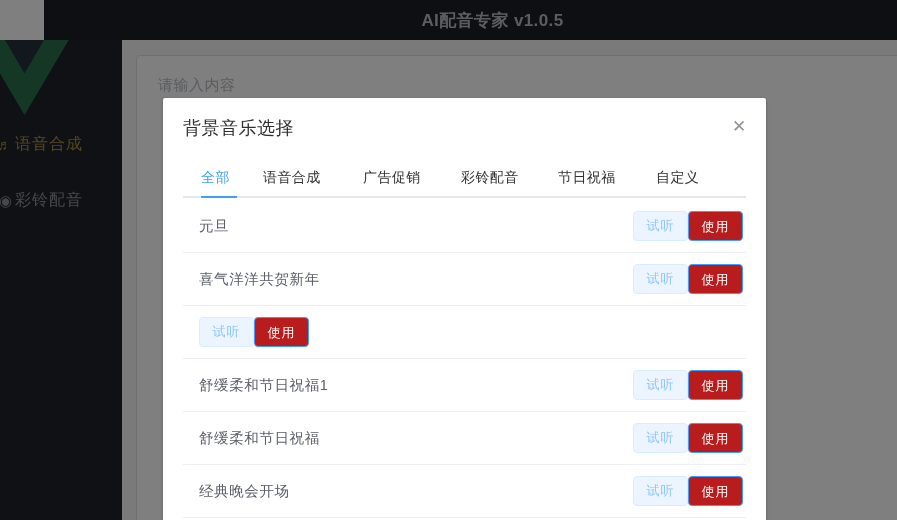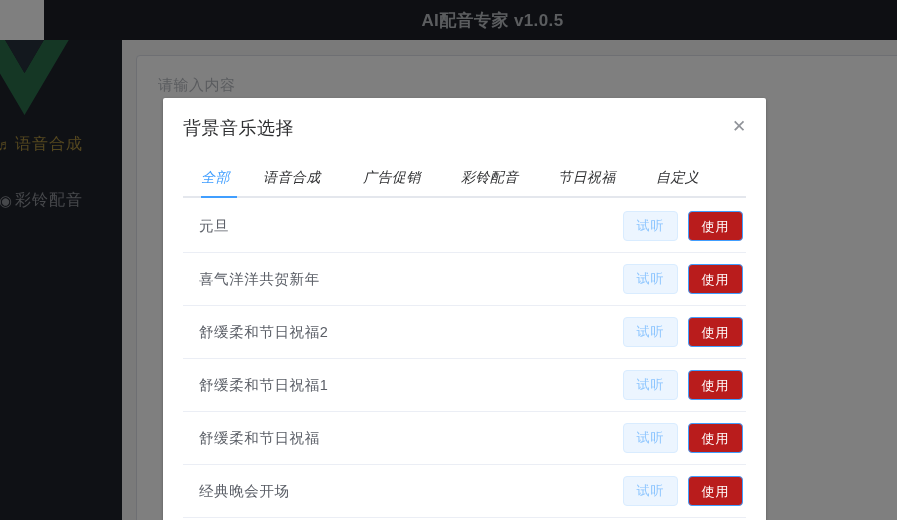"全部" #dialog-tabs { font-style: italic -> none }
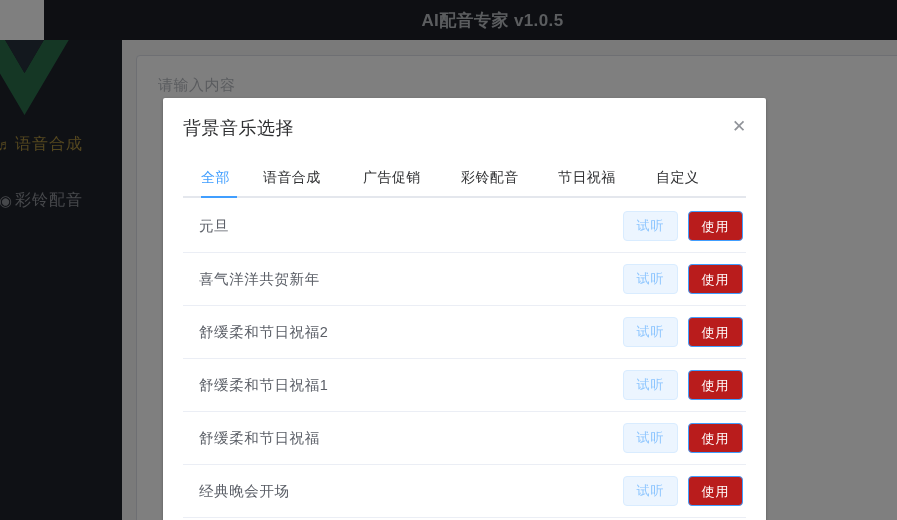"试听" .row-actions { gap: 10px -> none }
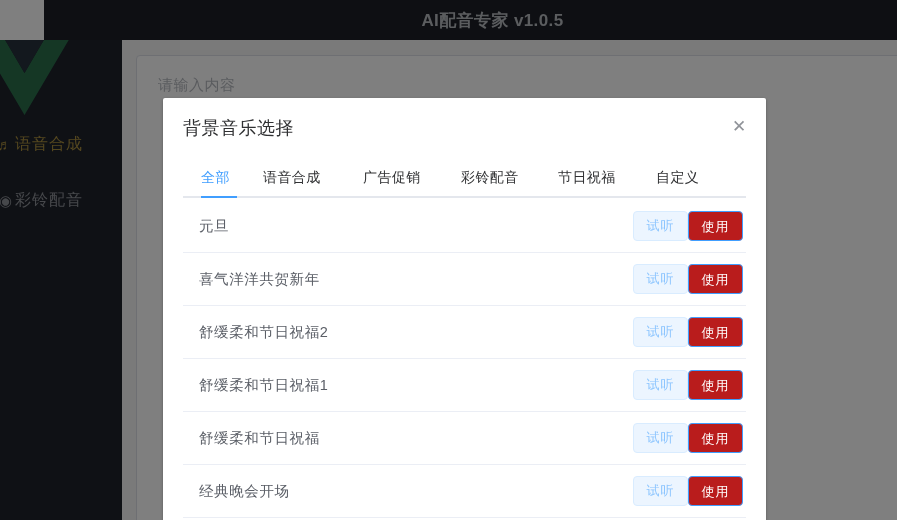"舒缓柔和节日祝福2" div.music-name { html: <div>舒缓柔和节日祝福2</div> -> none }
